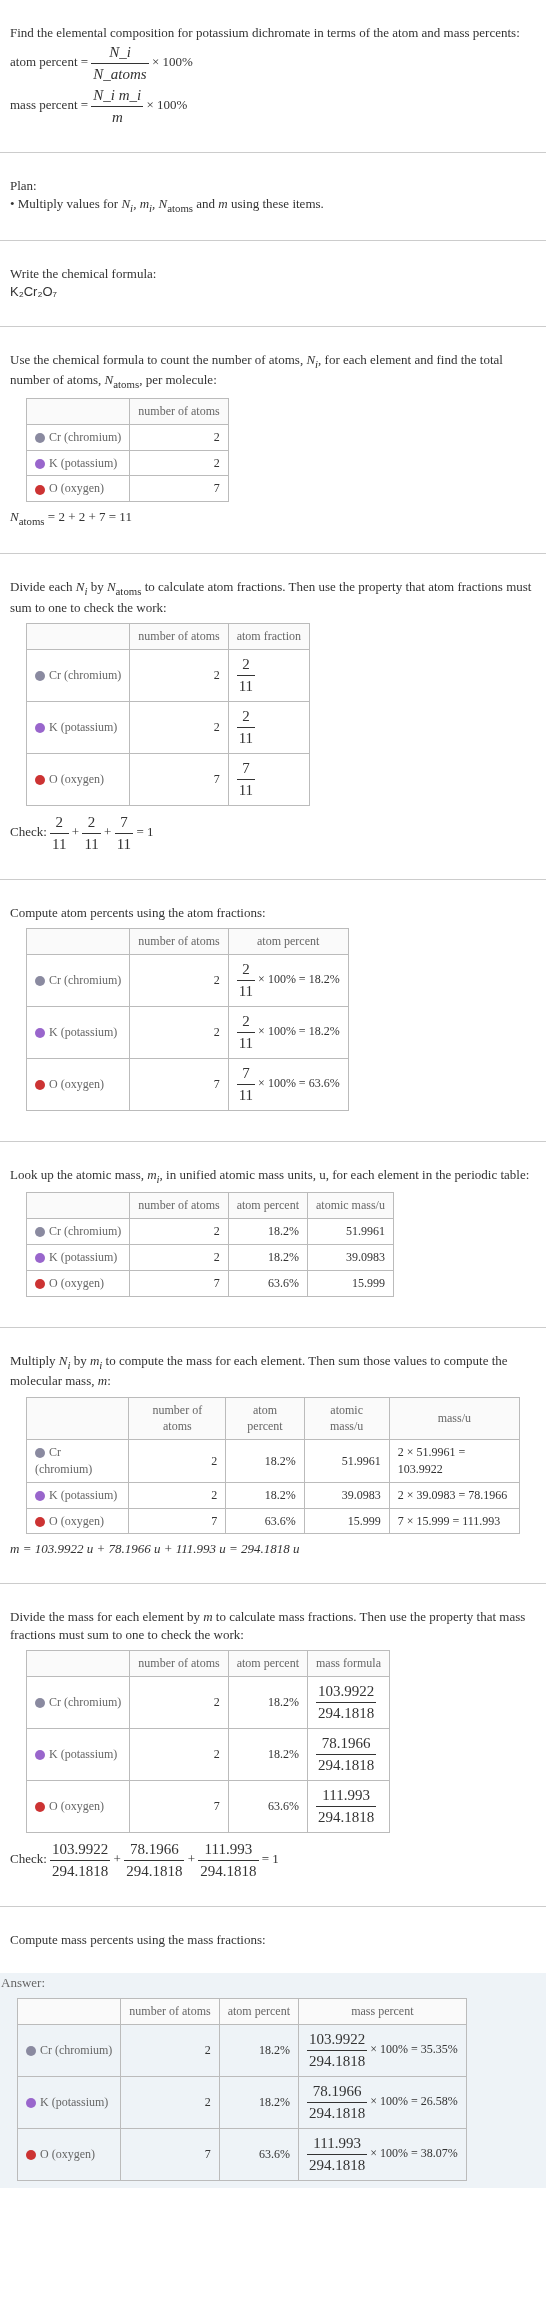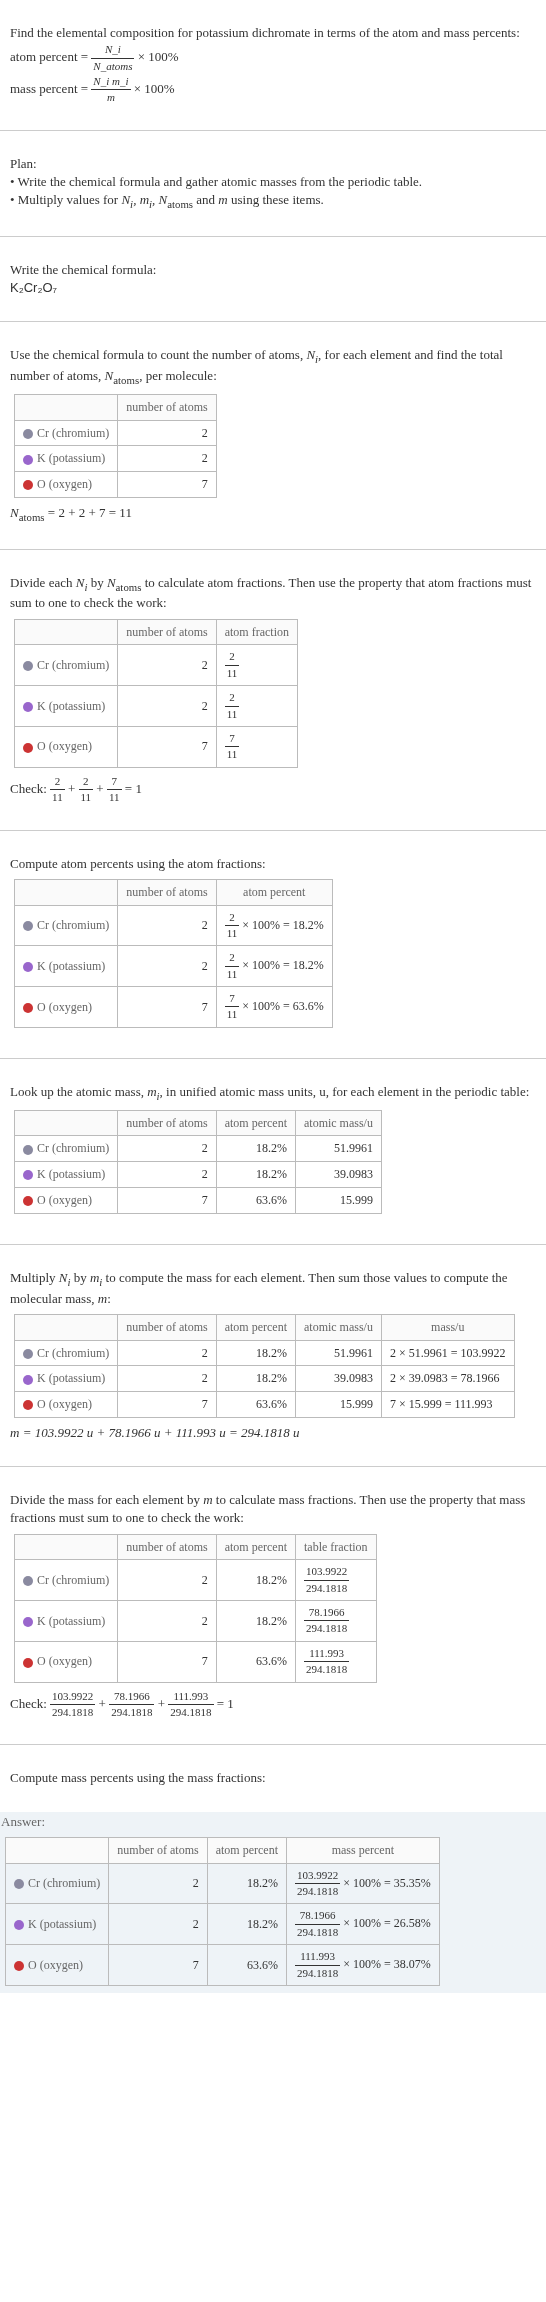"N_i" .frac { font-size: 11px -> 15px }
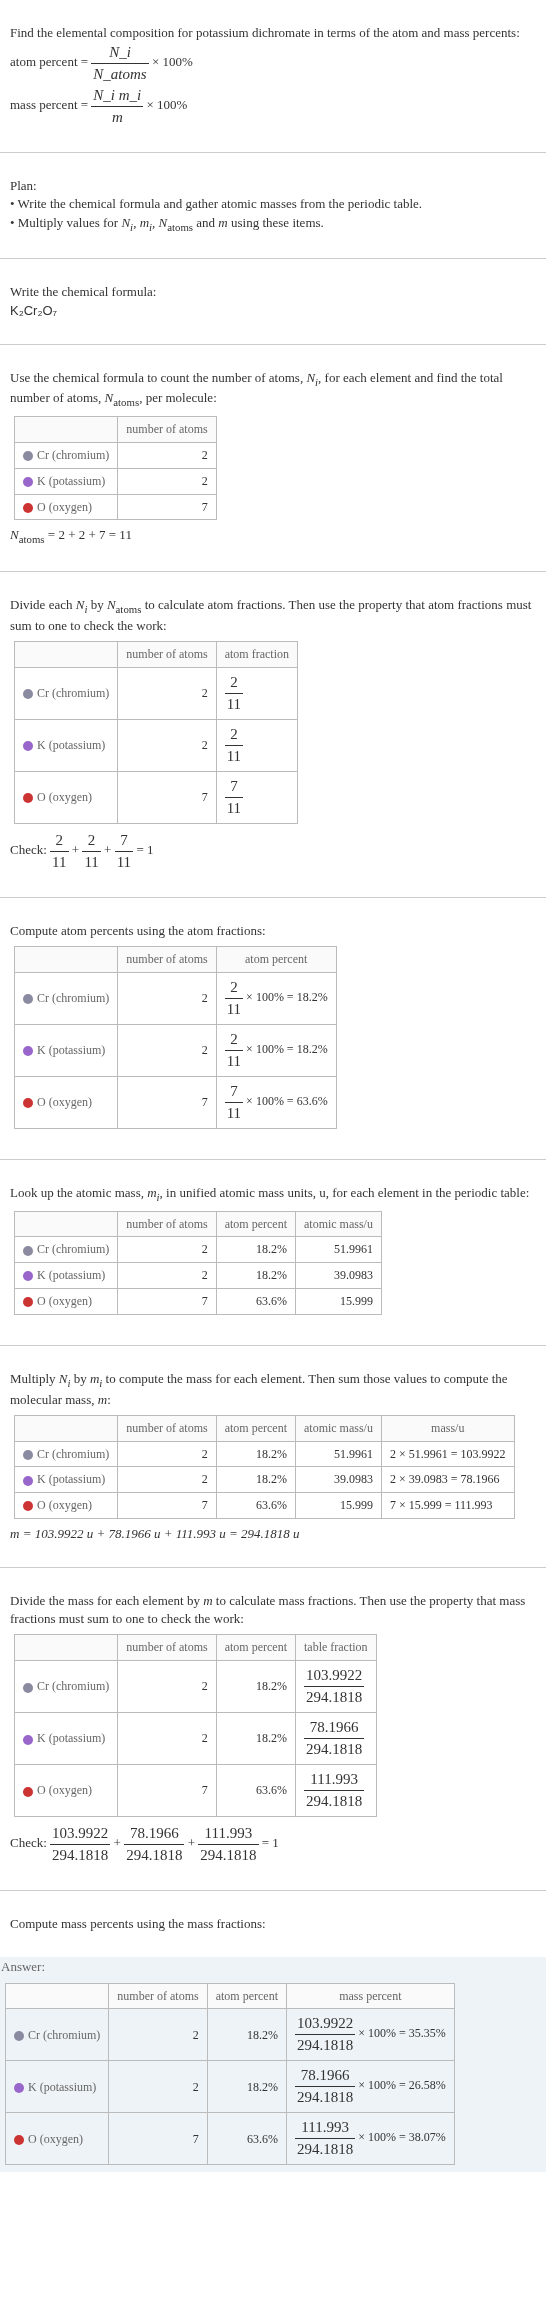"• Write the chemical formula" div { html: <div>• Write the chemical formula and gather atomic masses from the periodic table.</div> -> none }
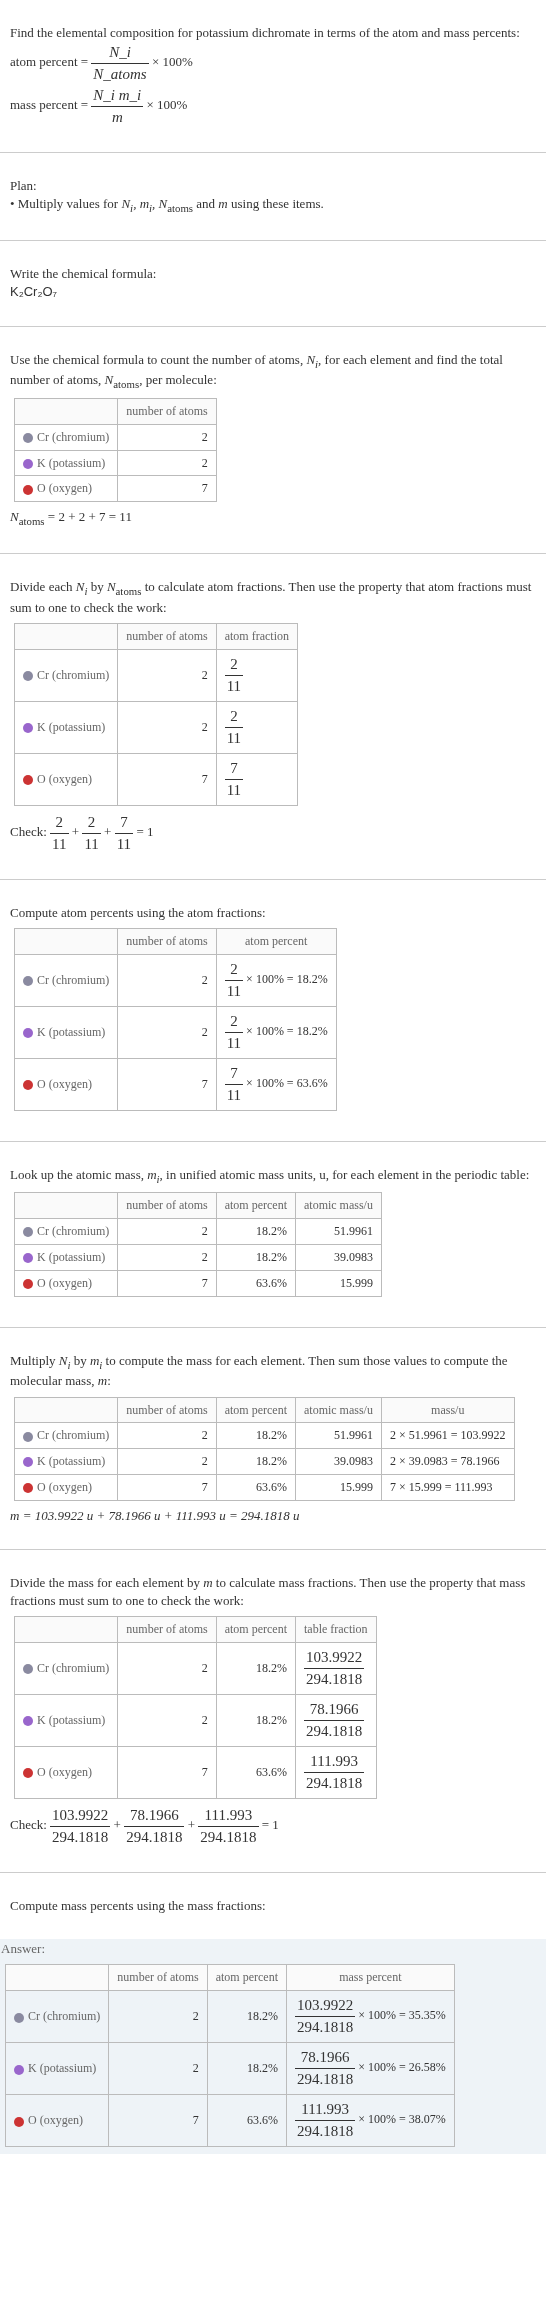"number of atoms" table { margin: 6px 4px -> 6px 16px }
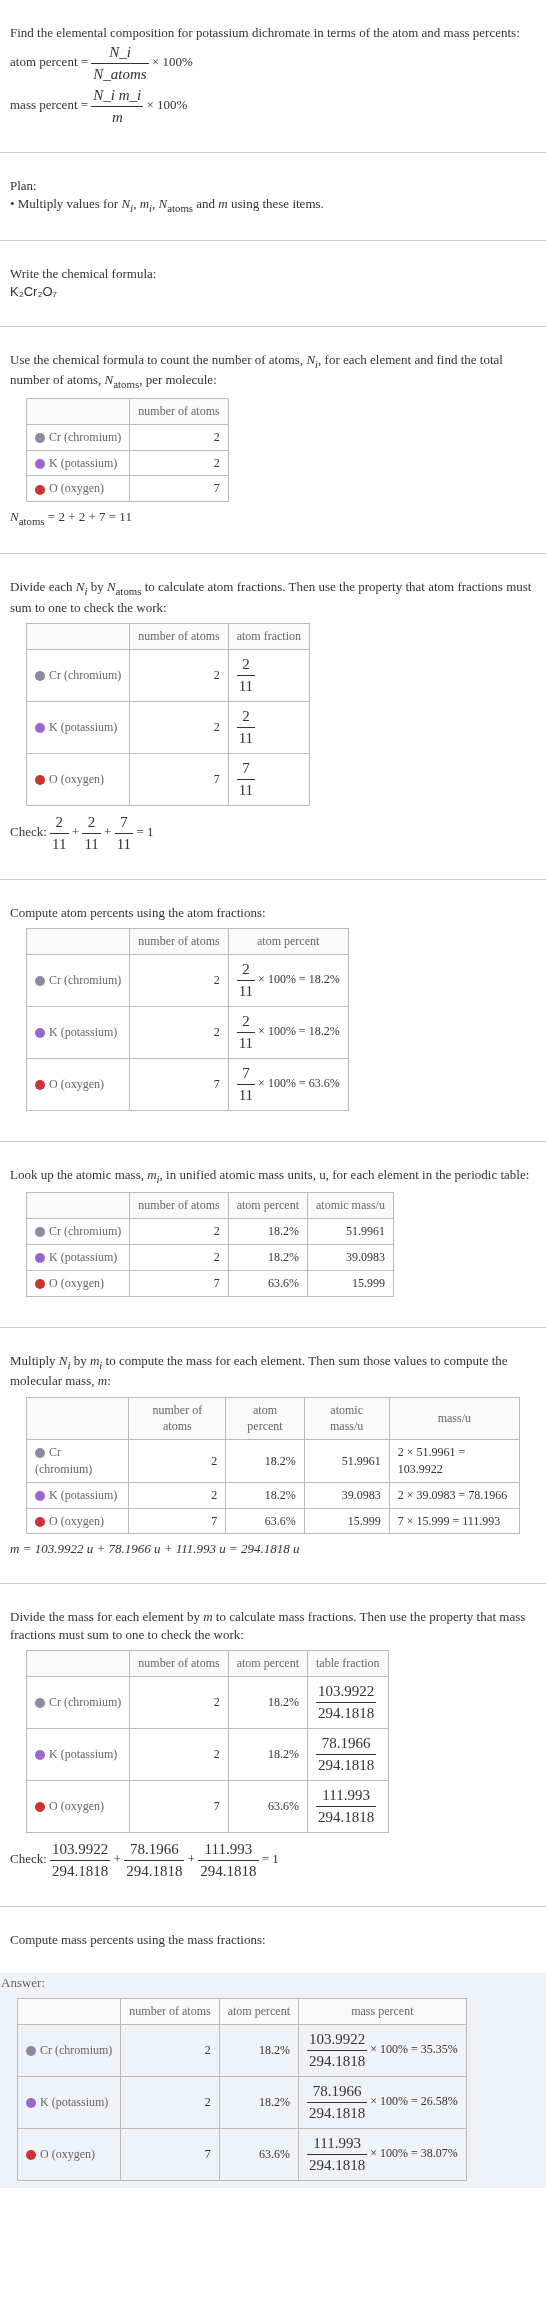"table fraction" th { text: table fraction -> mass formula }
